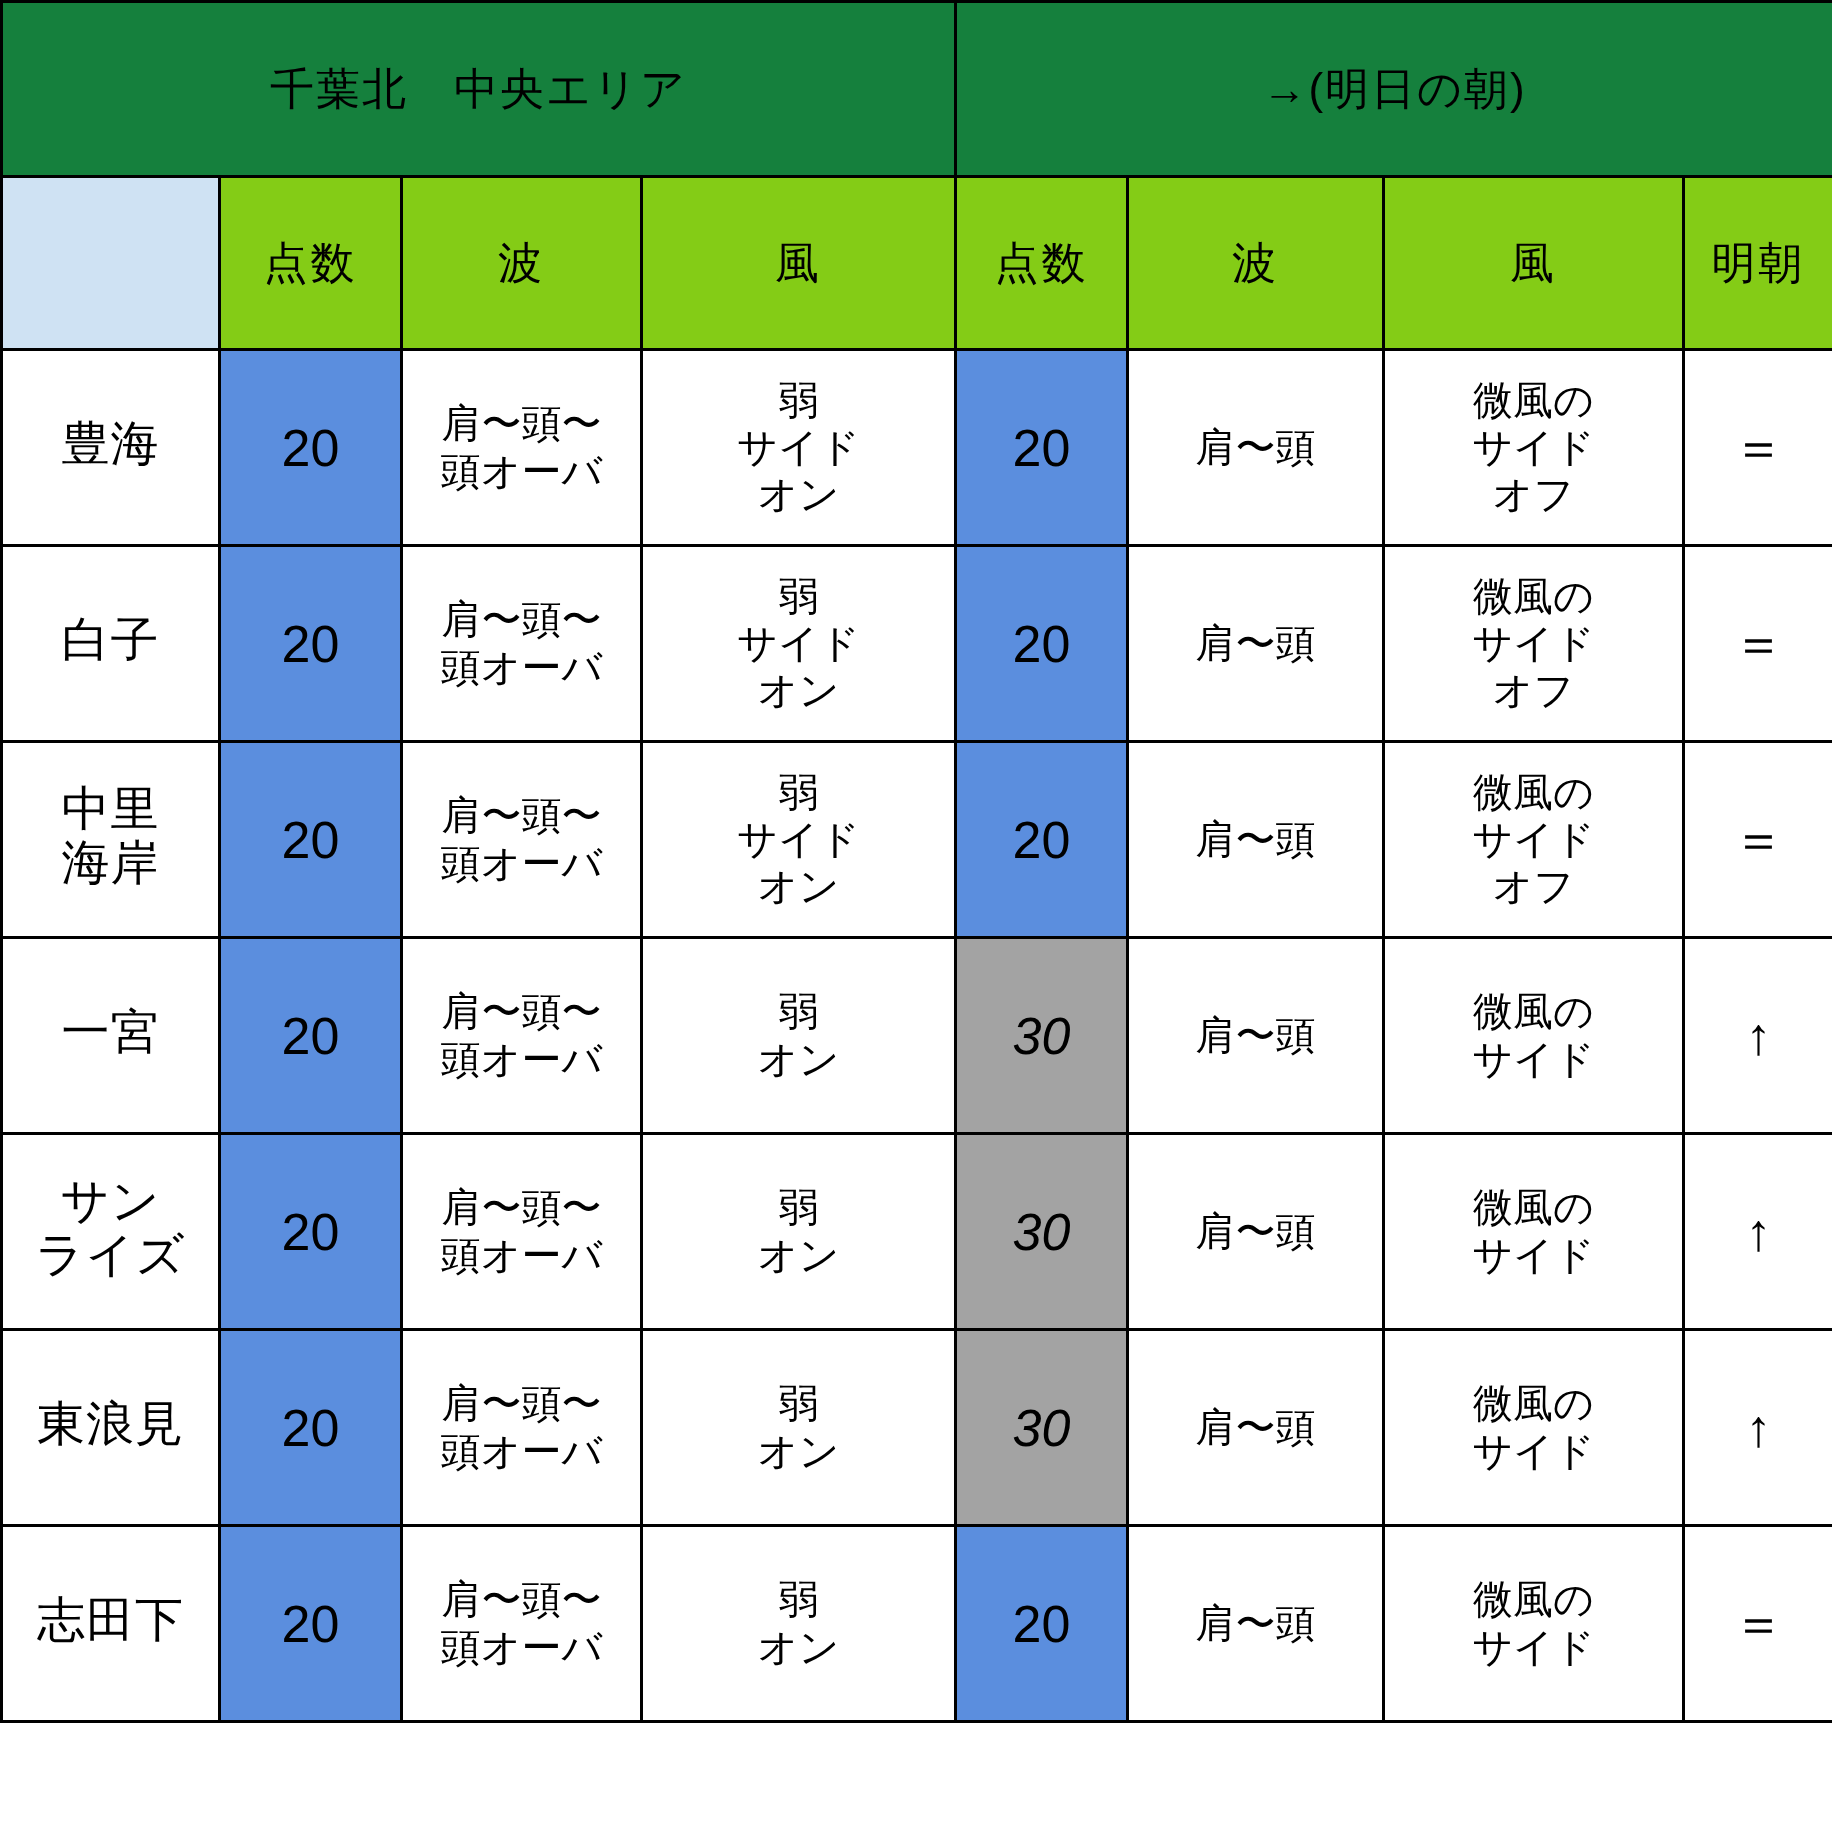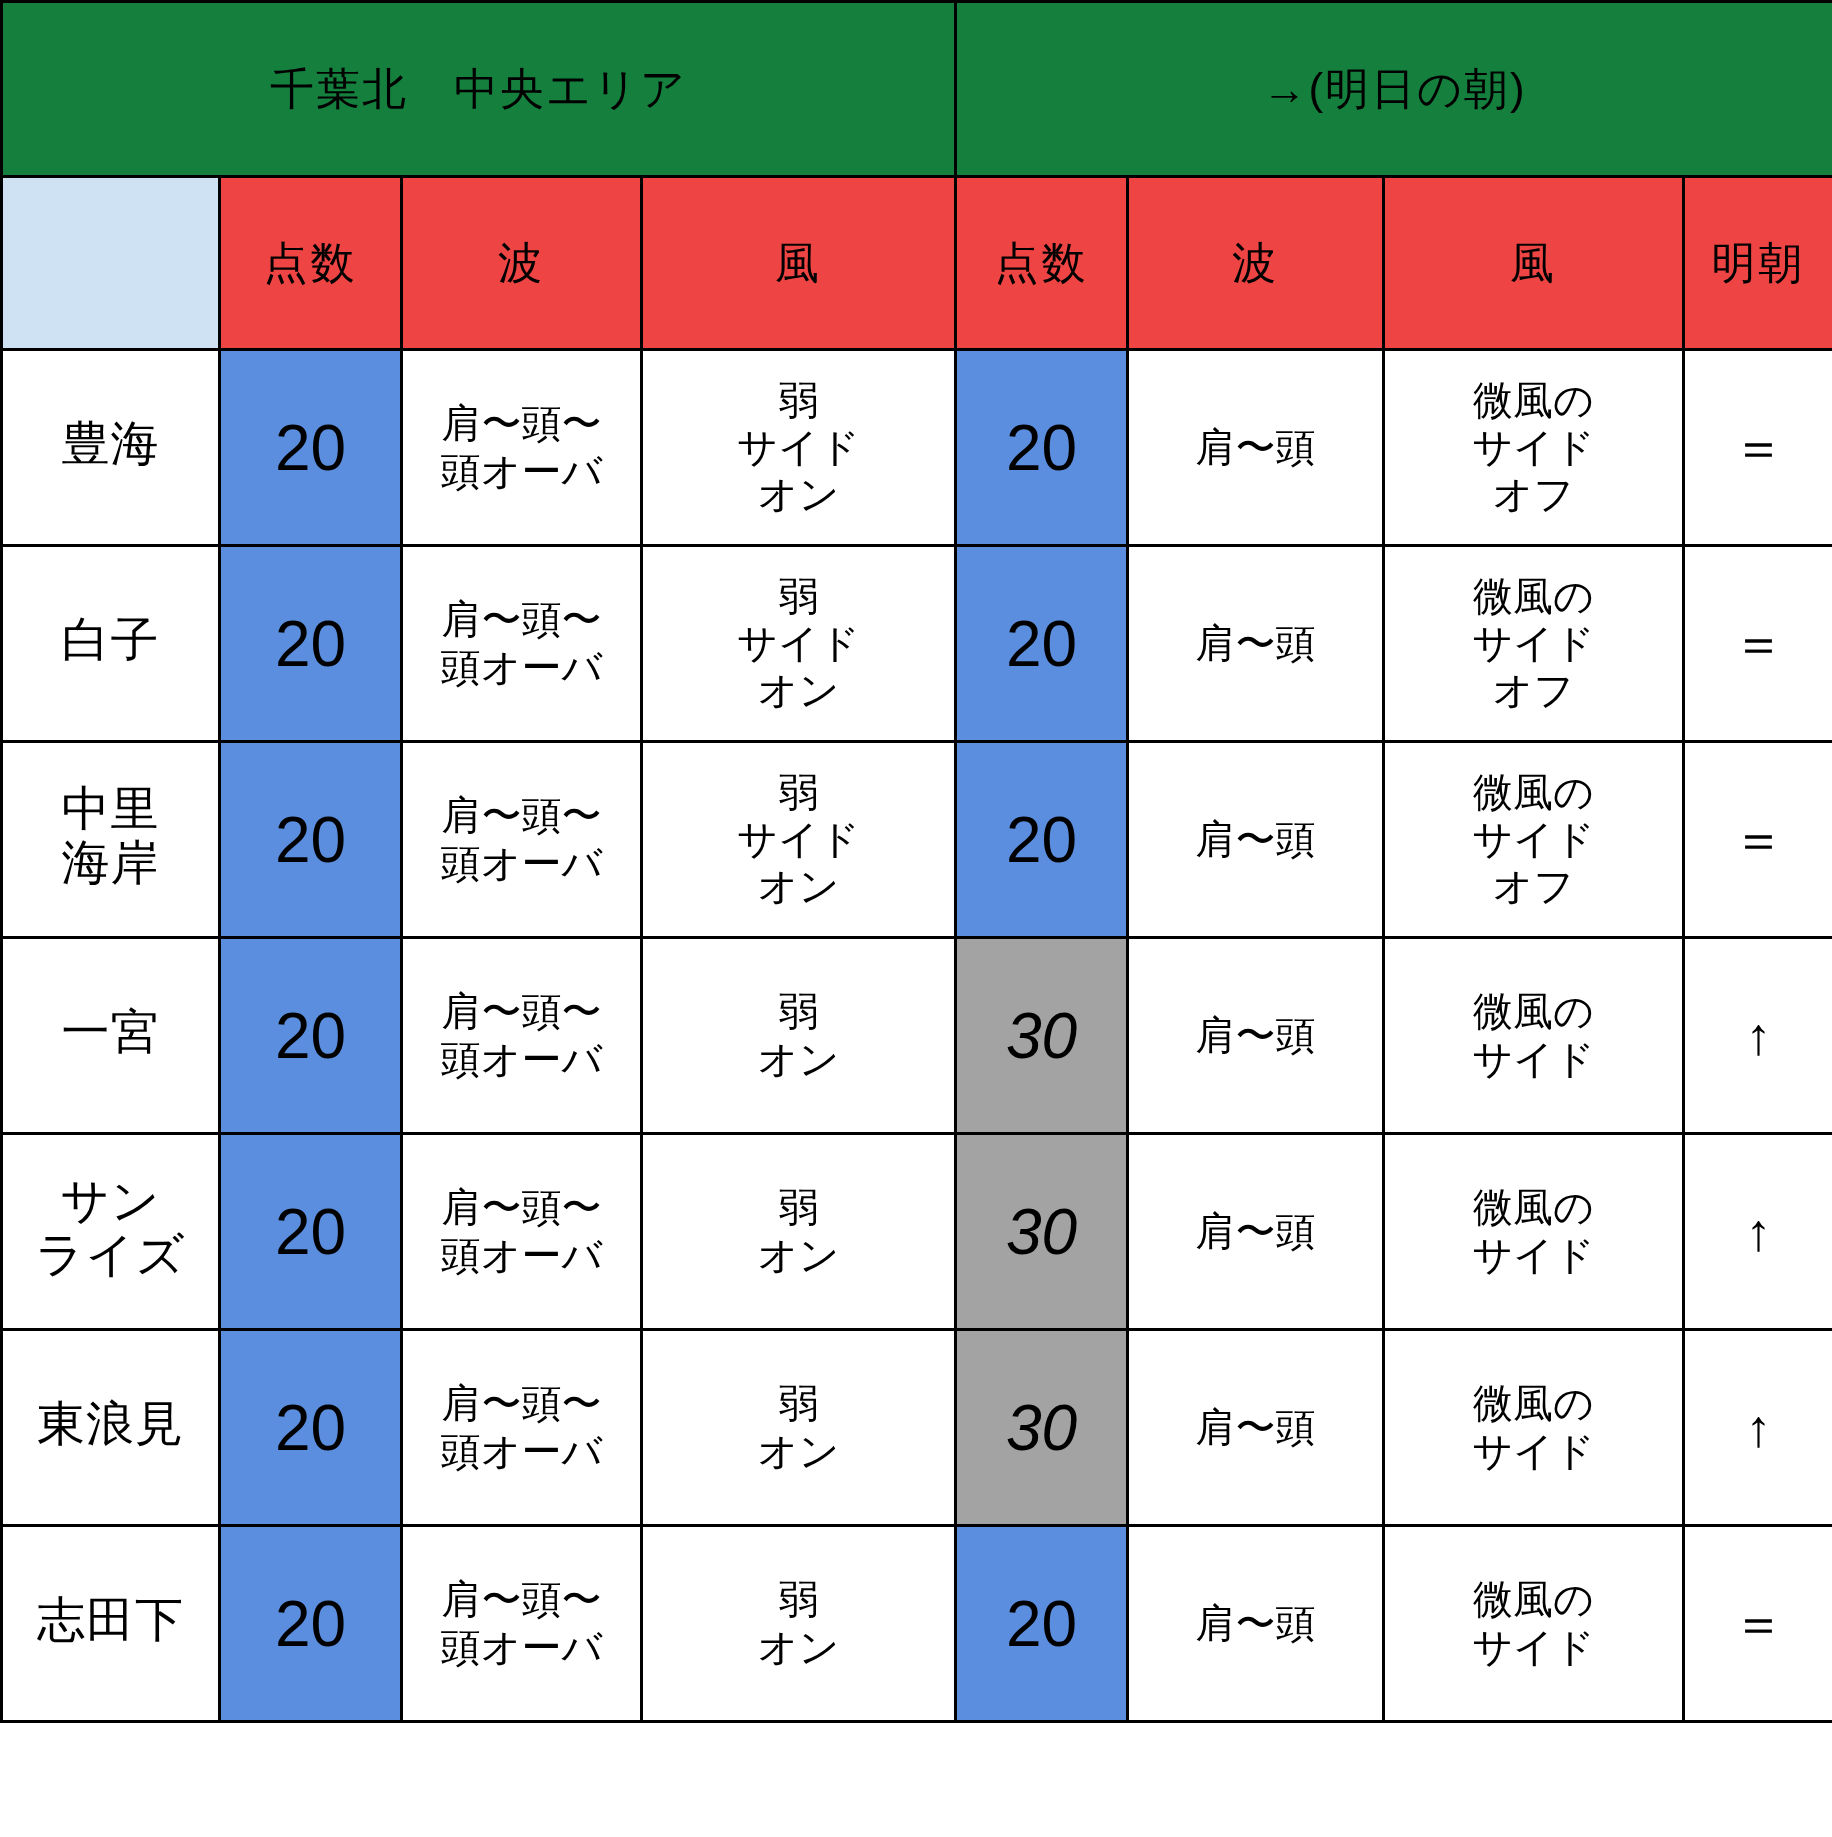"点数" .sub-head { background: #ef4444 -> #84cc16 }
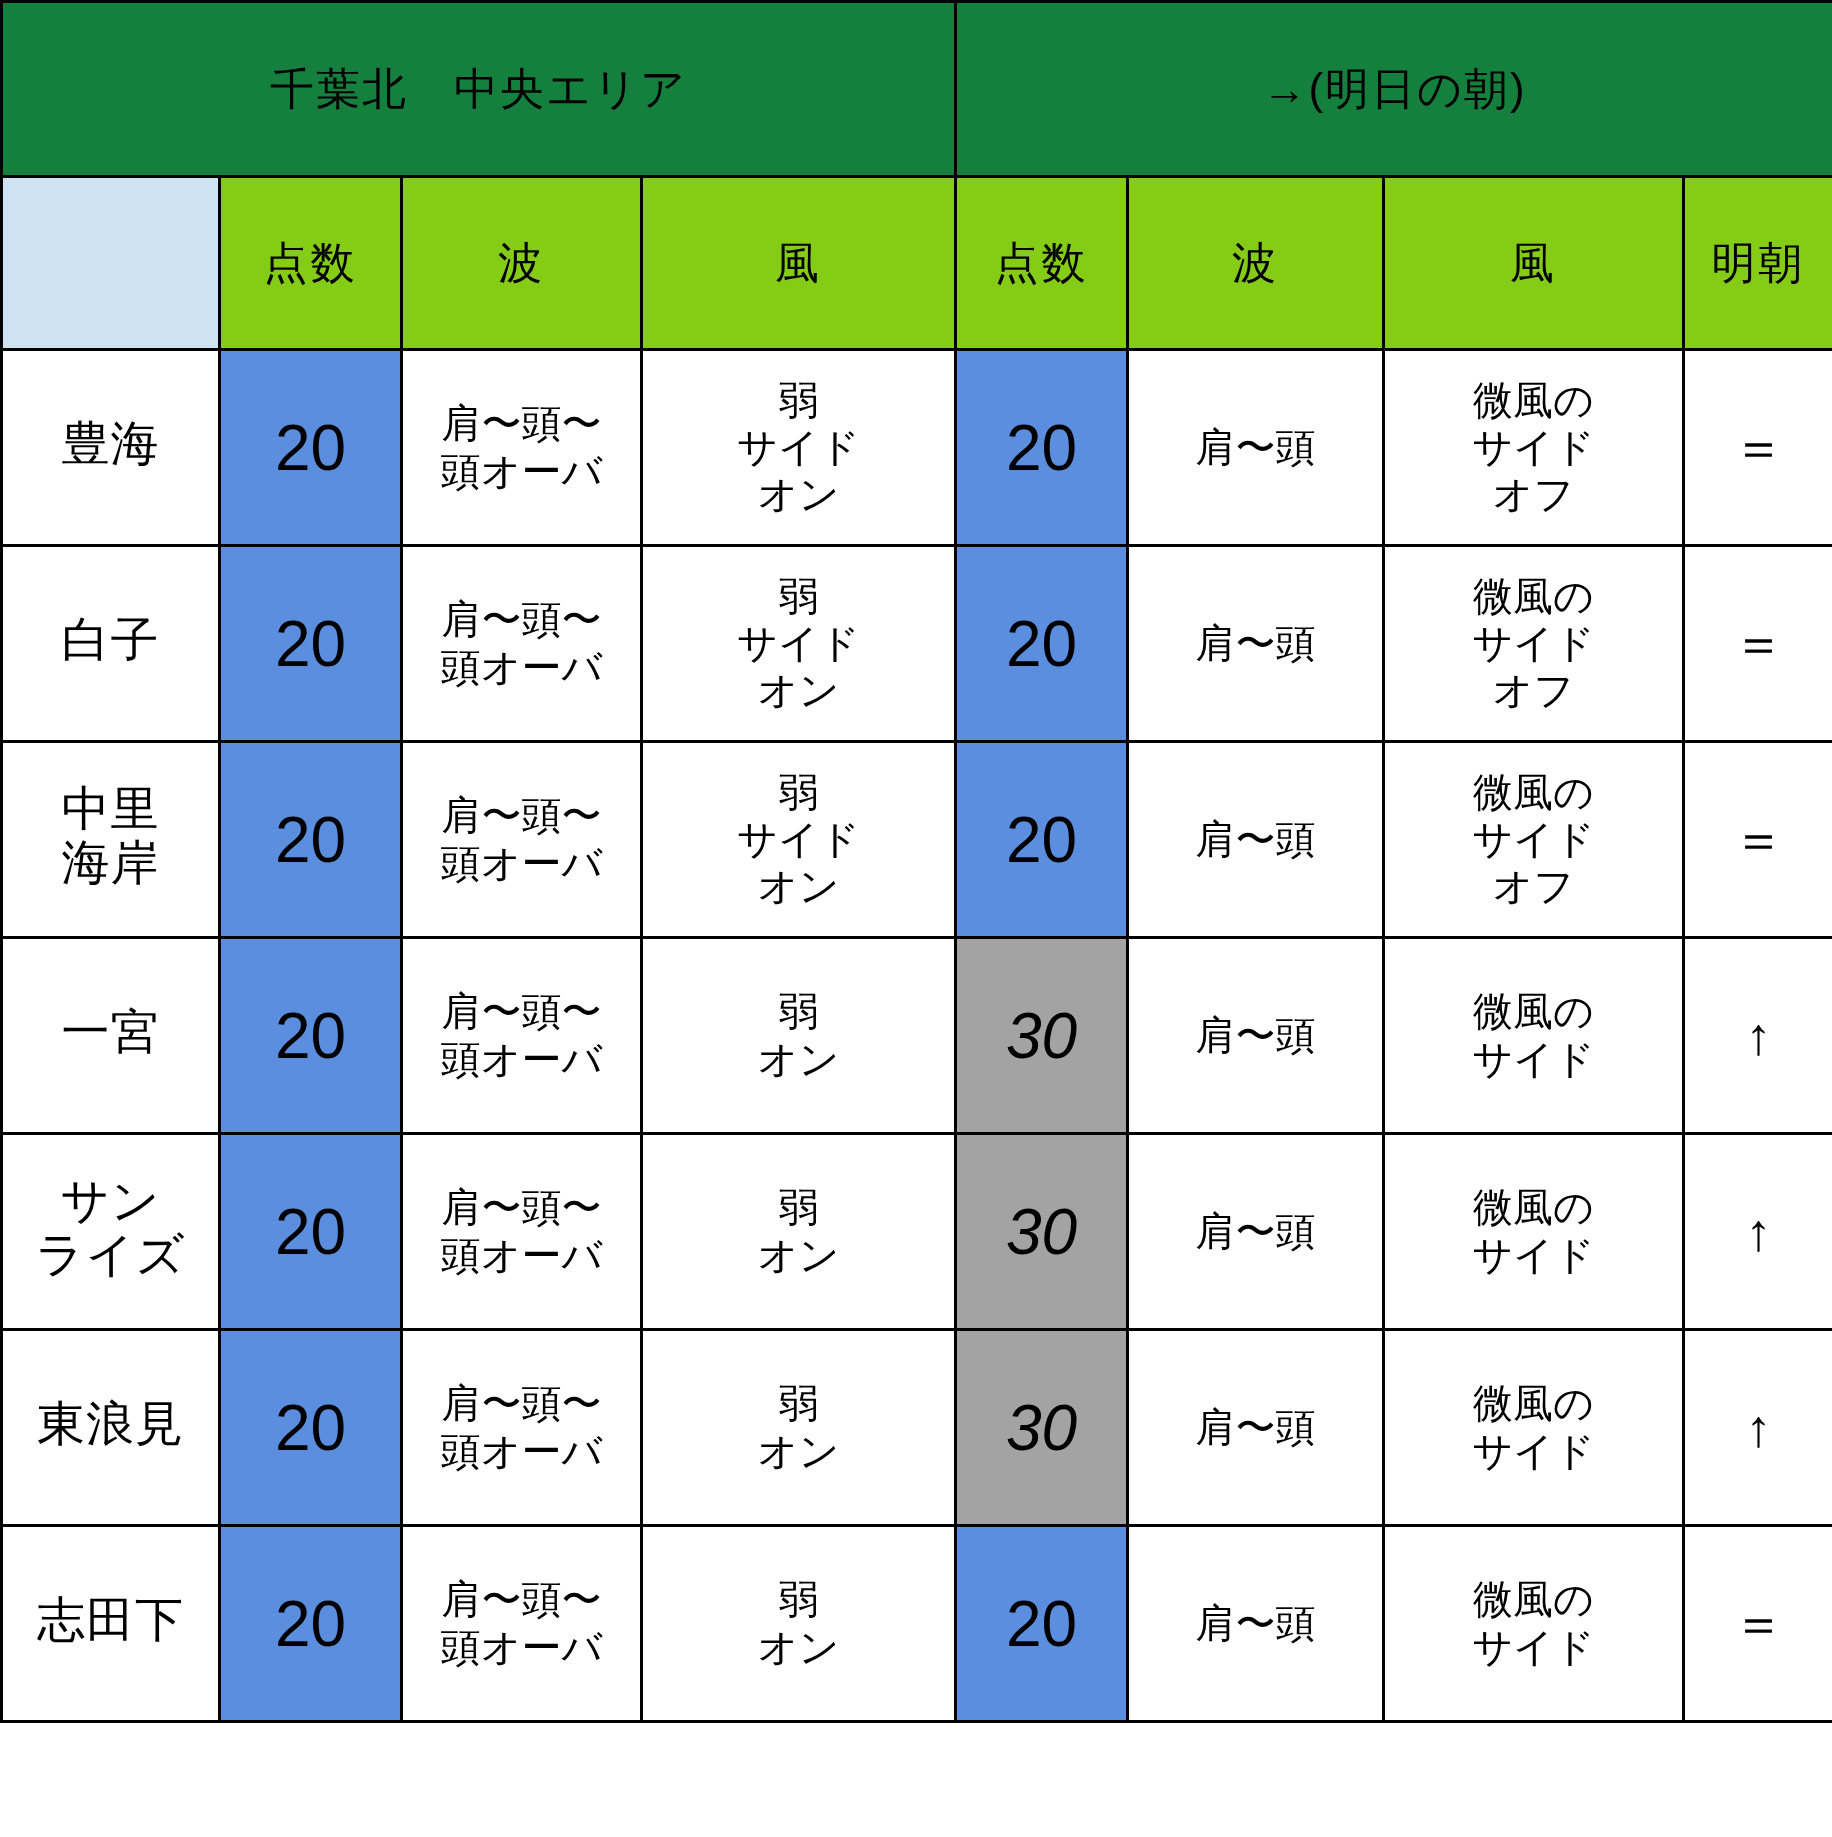"20" .score { font-size: 64px -> 52px }
